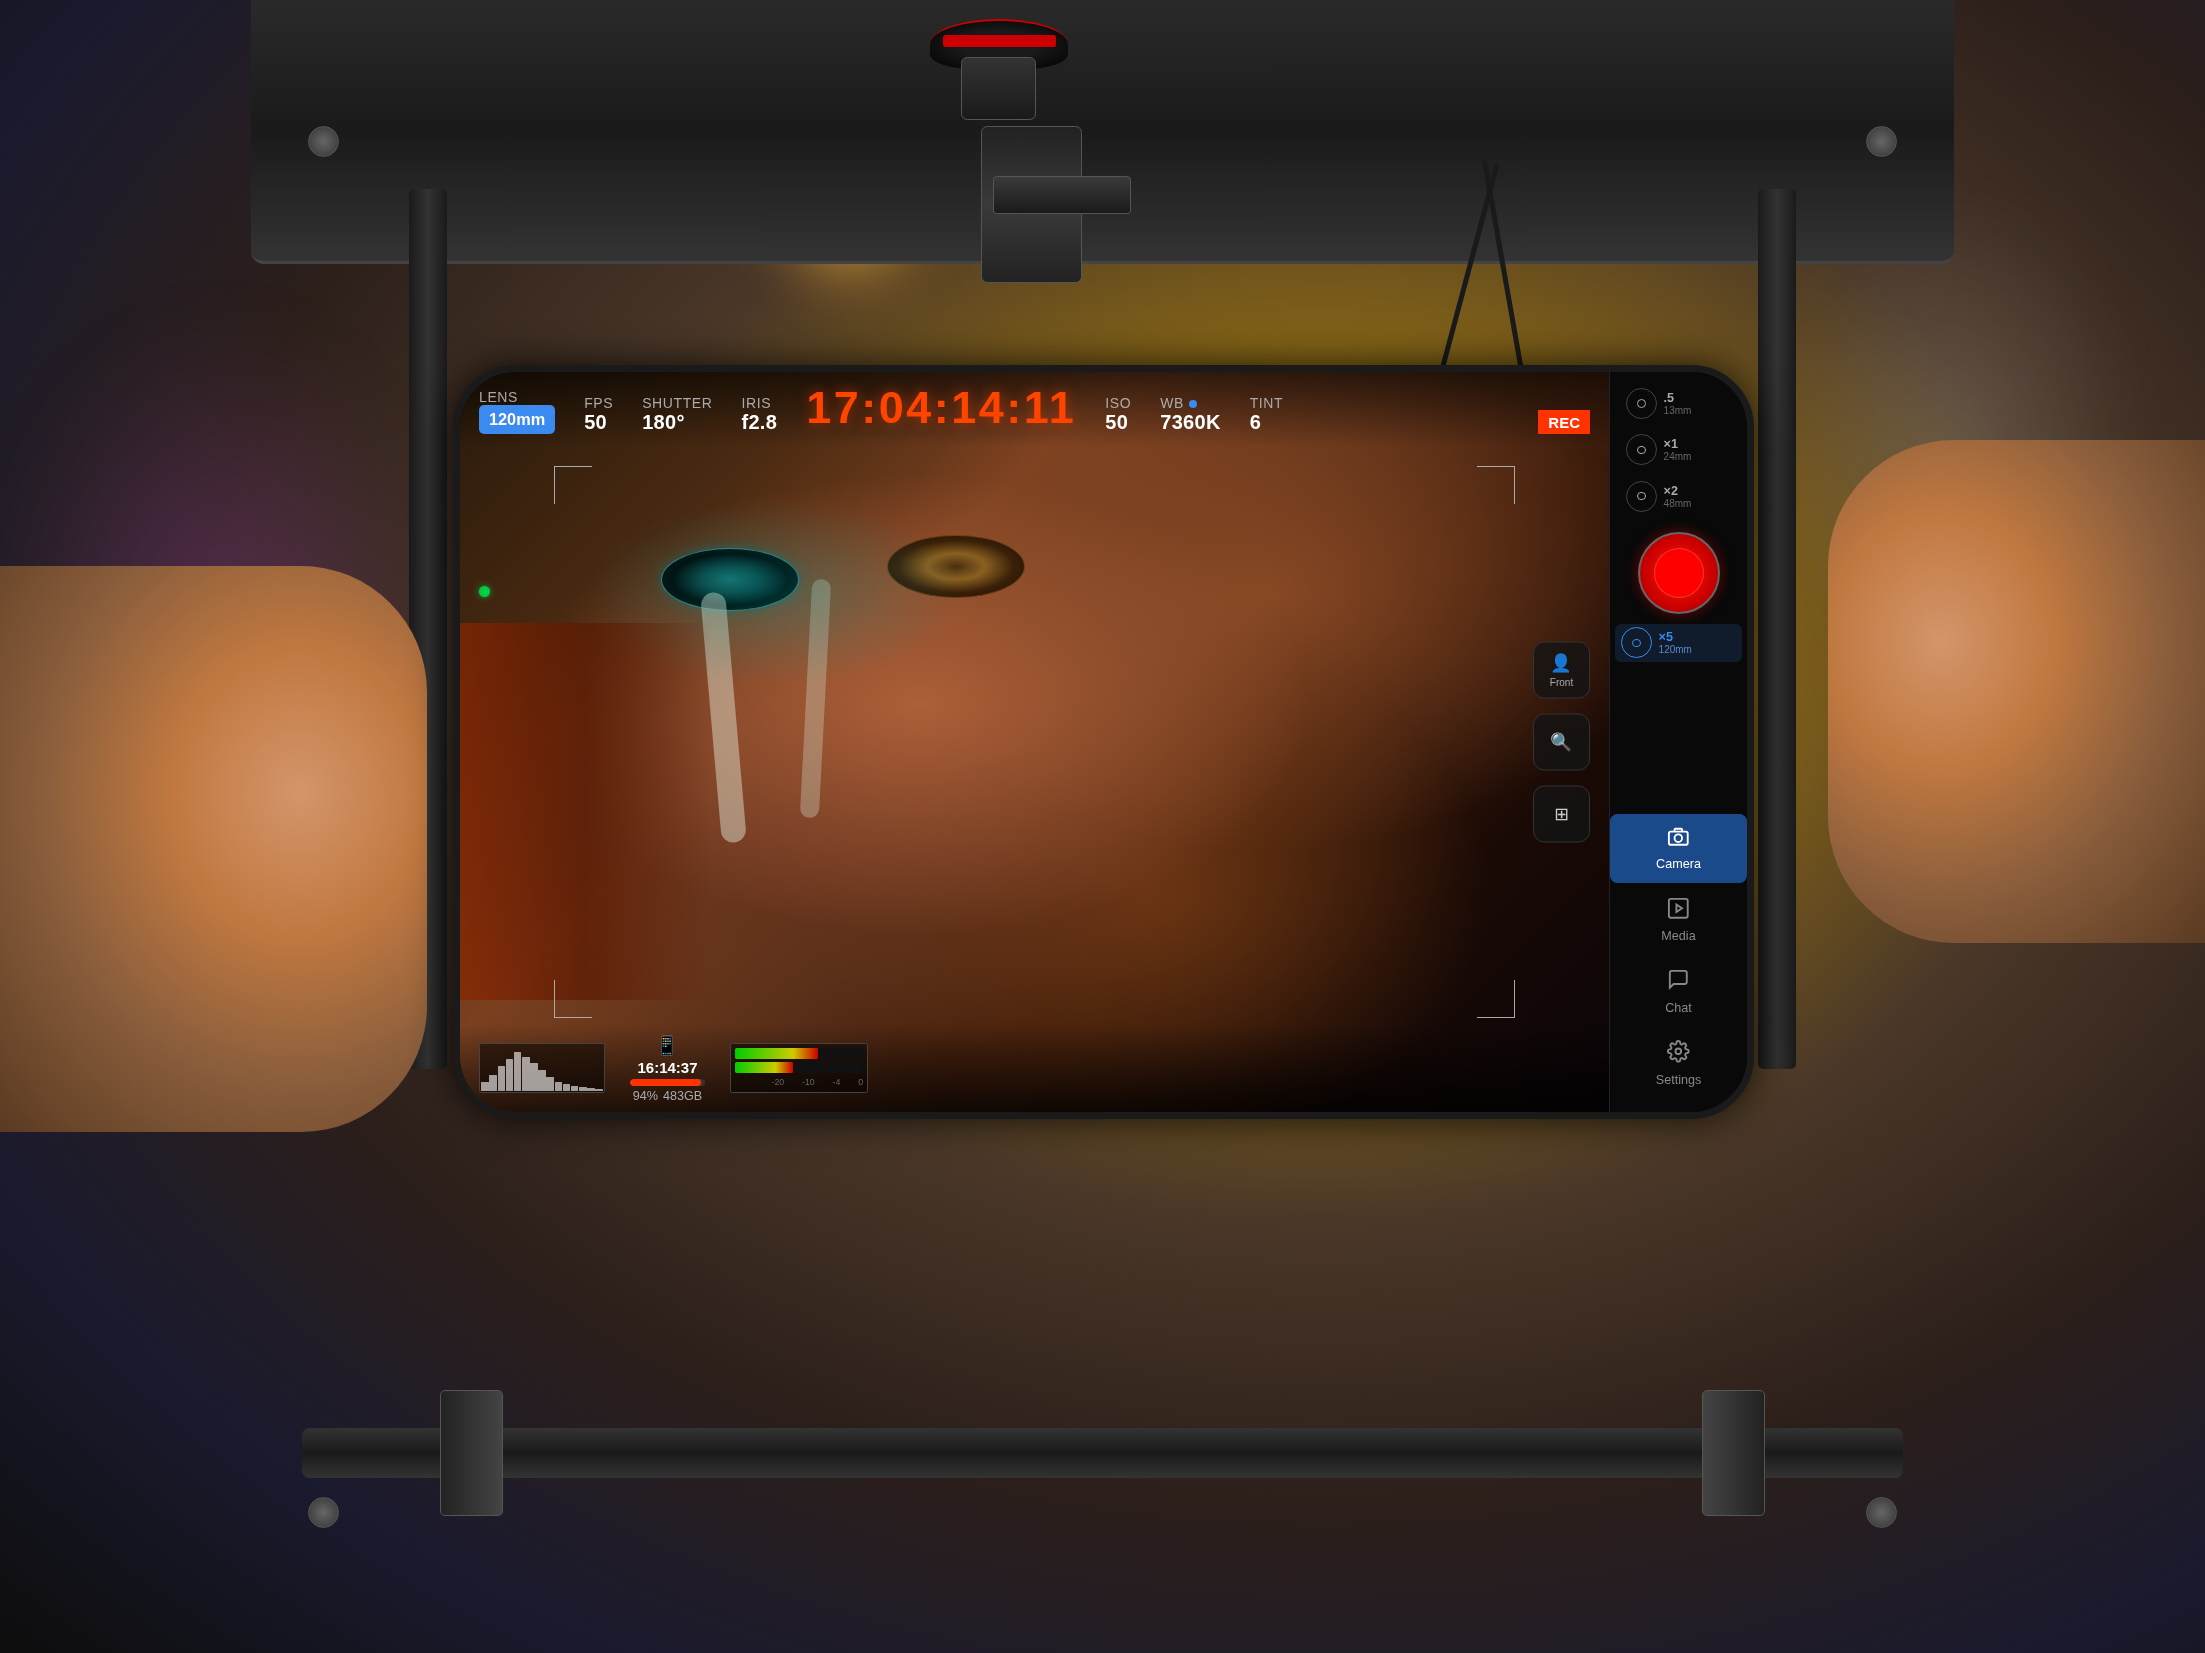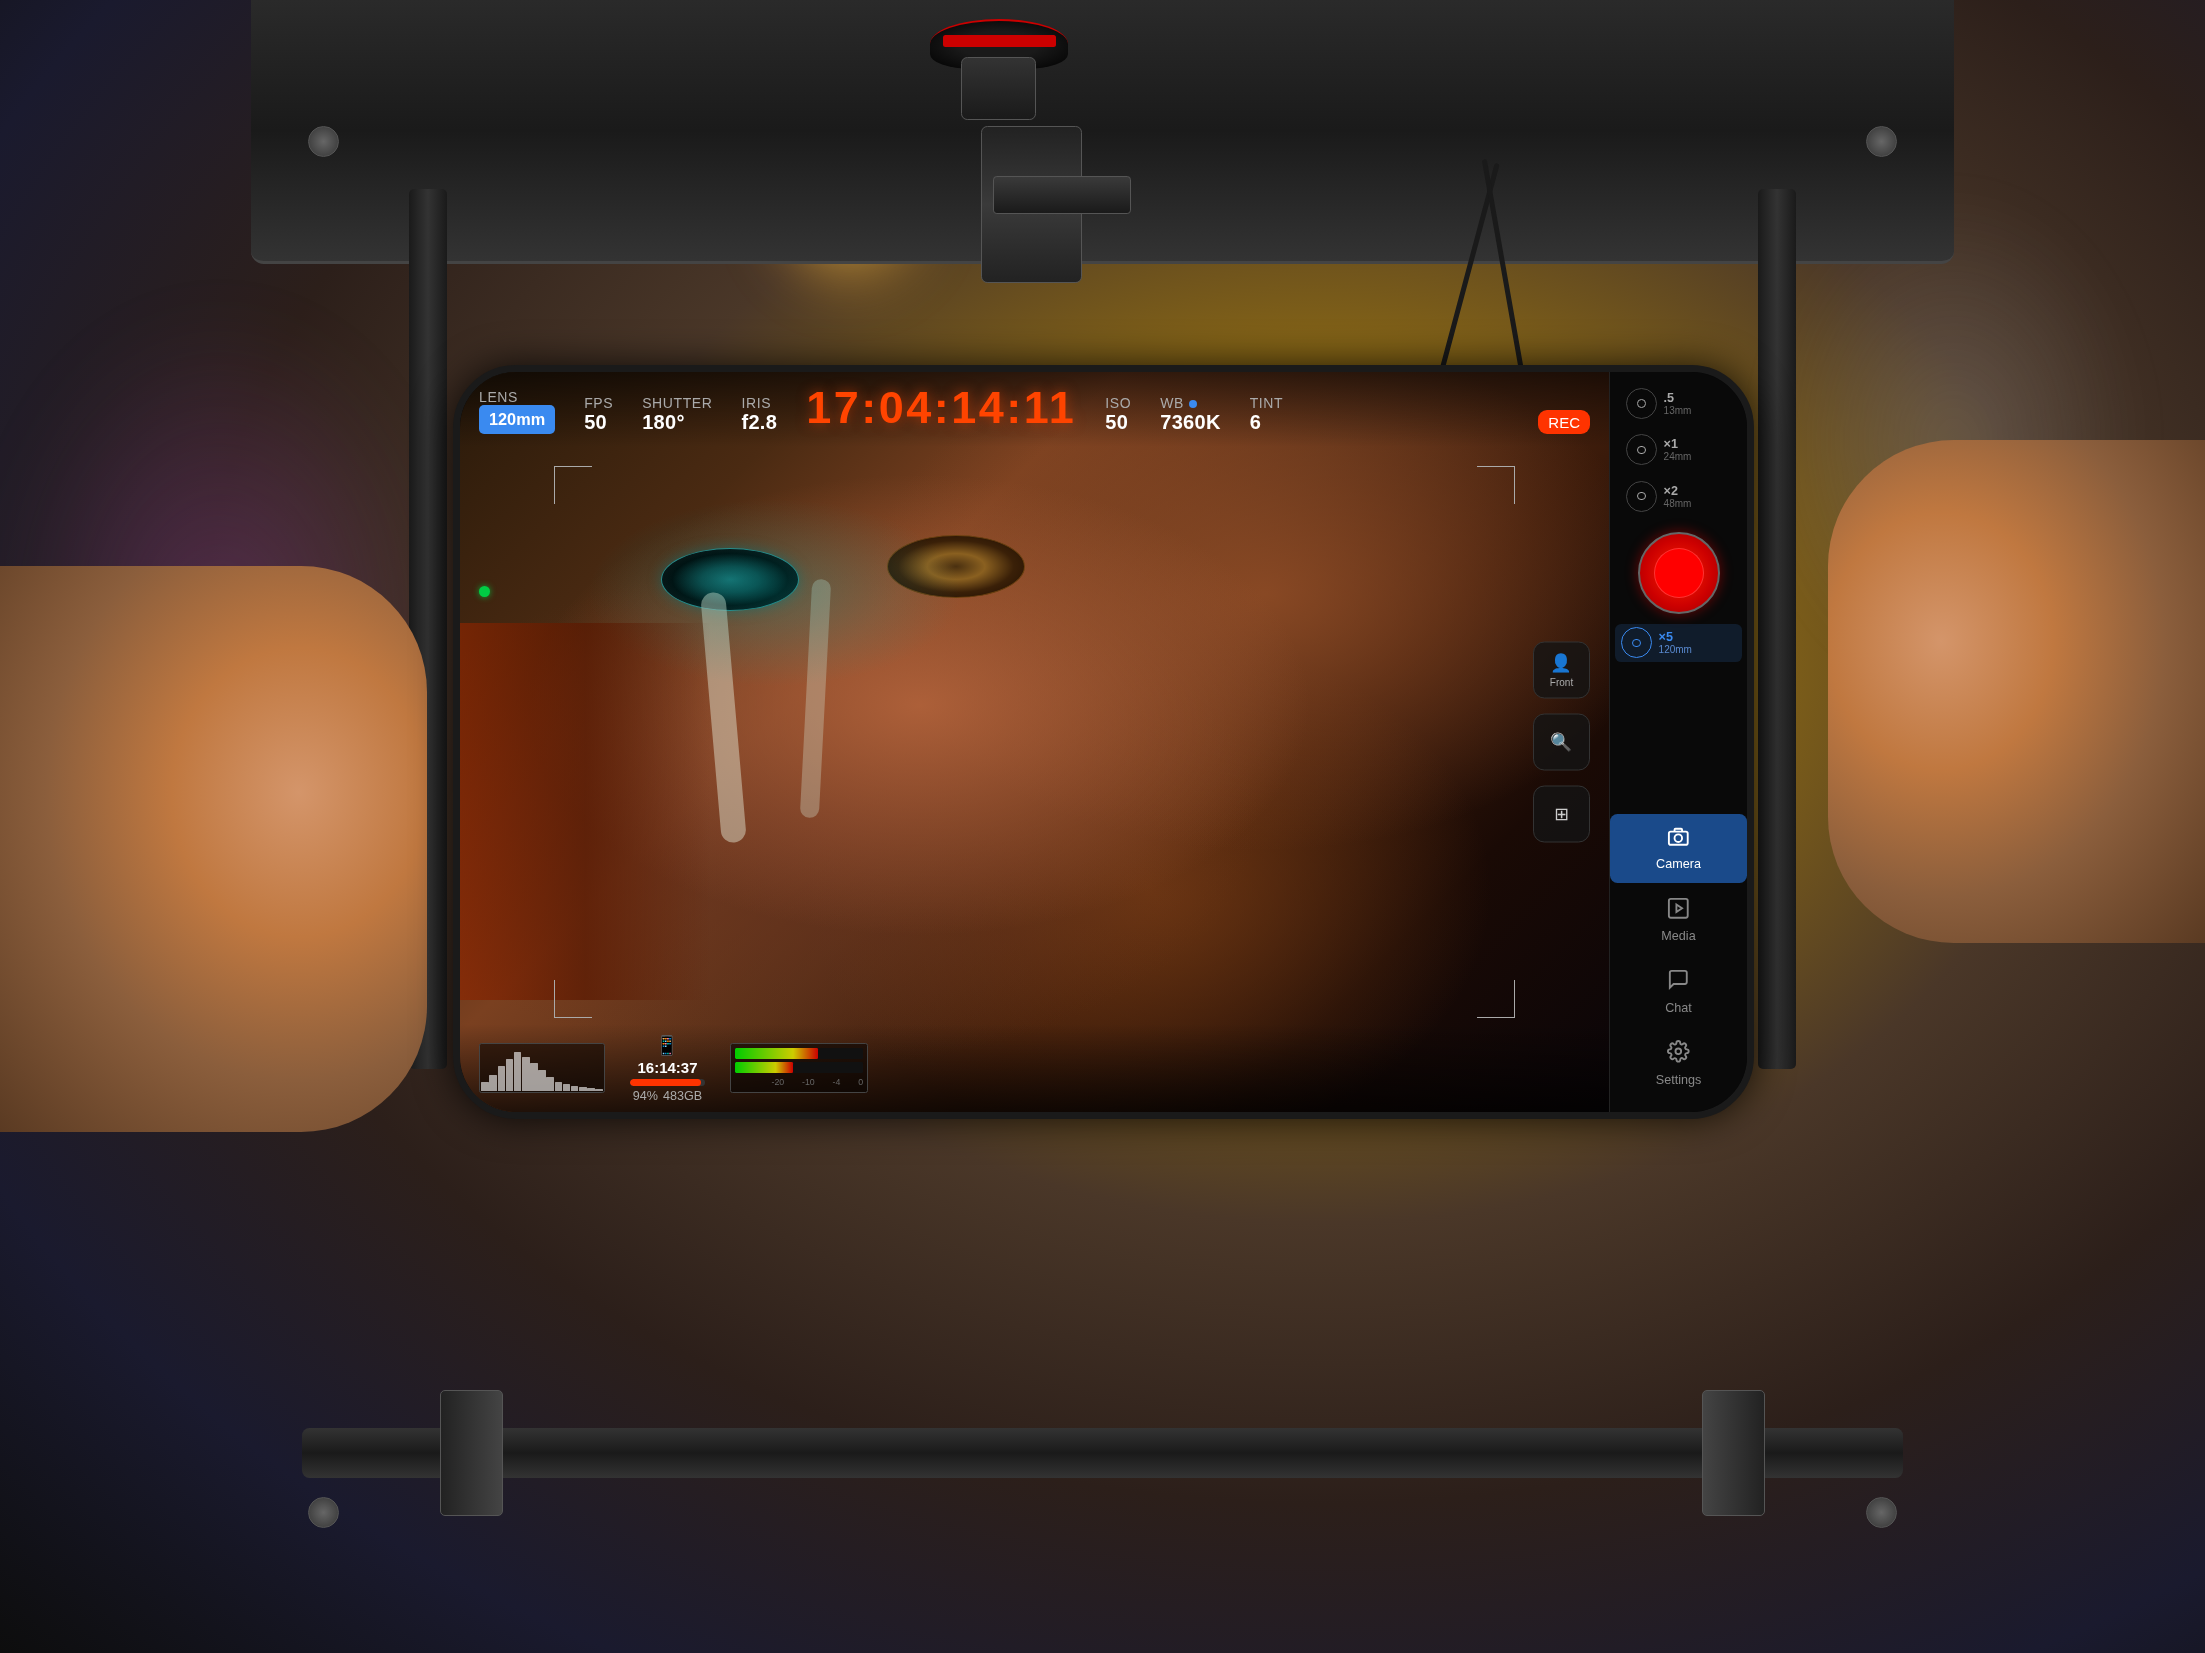"REC" .rec-badge { border-radius: 9px -> 0; font-weight: 400 -> 700 }
